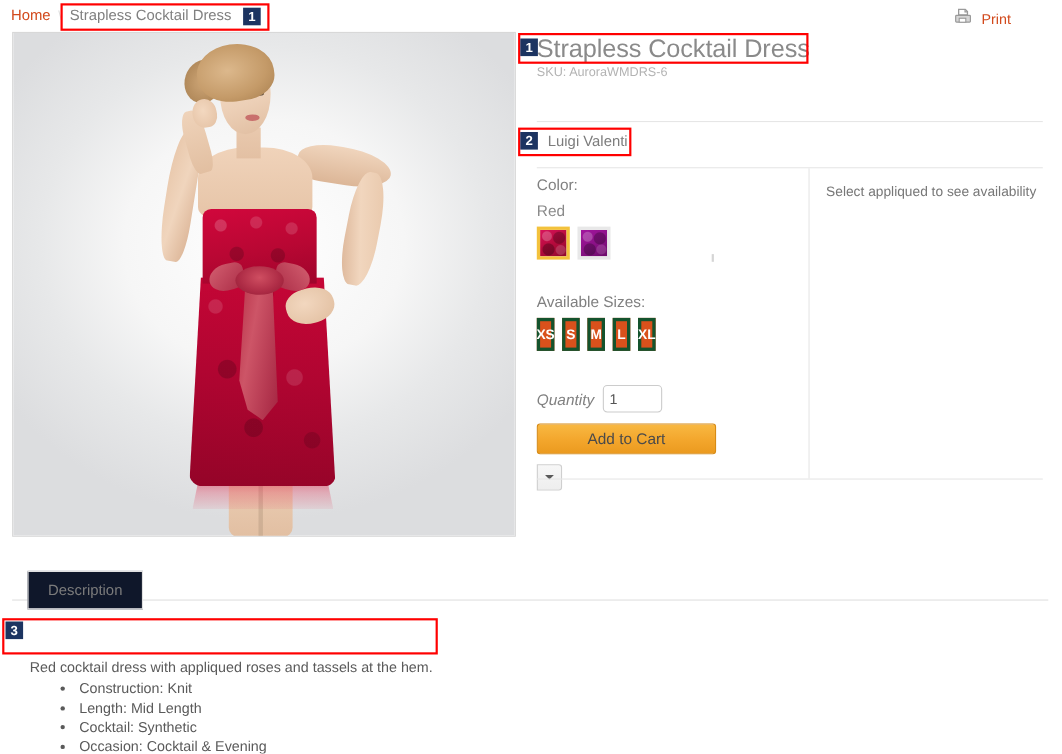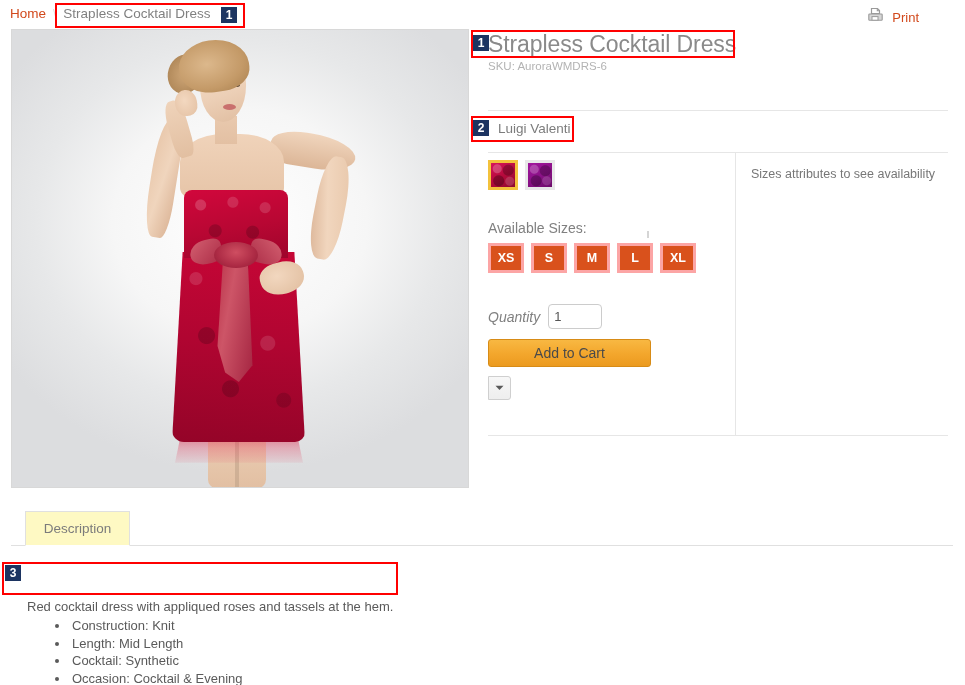"Color:" div.attr-label { html: none -> <div>Color:</div> }
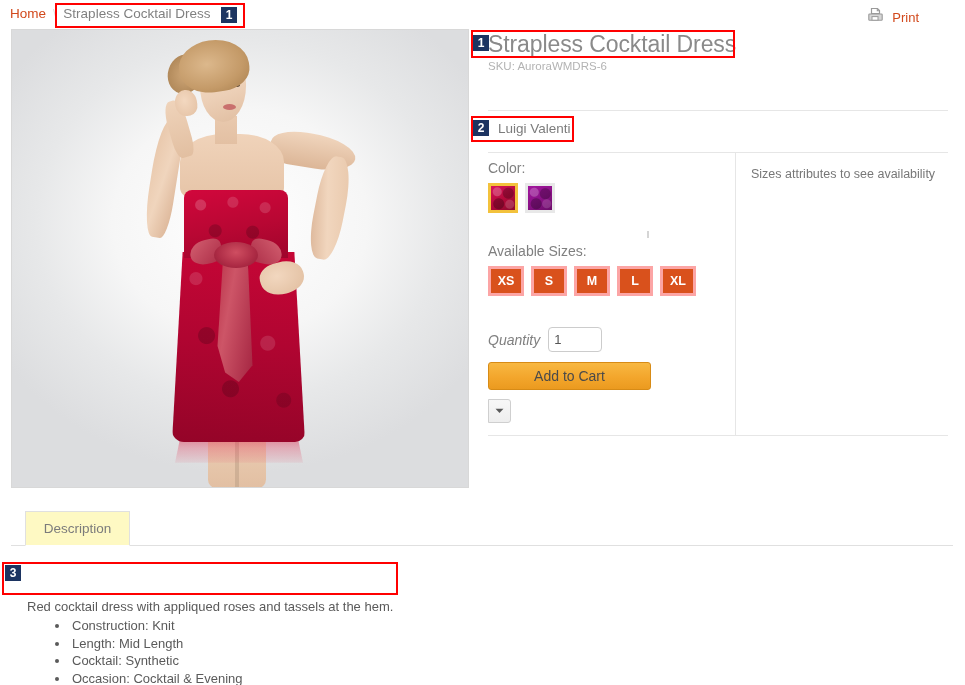"Sizes attributes to see availability" div { text: Sizes attributes -> Select appliqued }
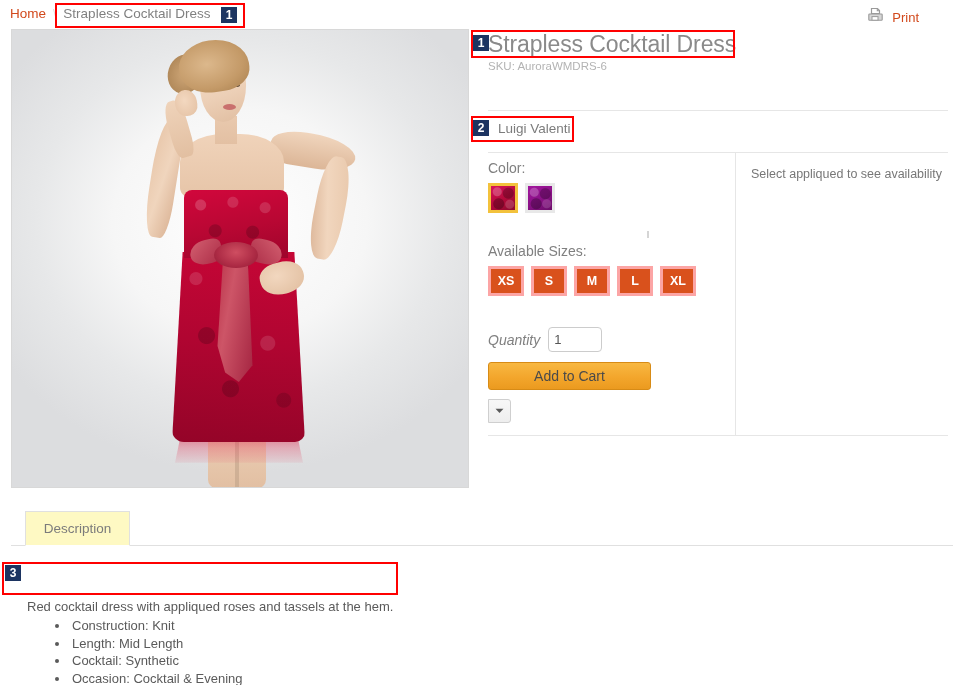"Red" div { html: none -> <div>Red</div> }
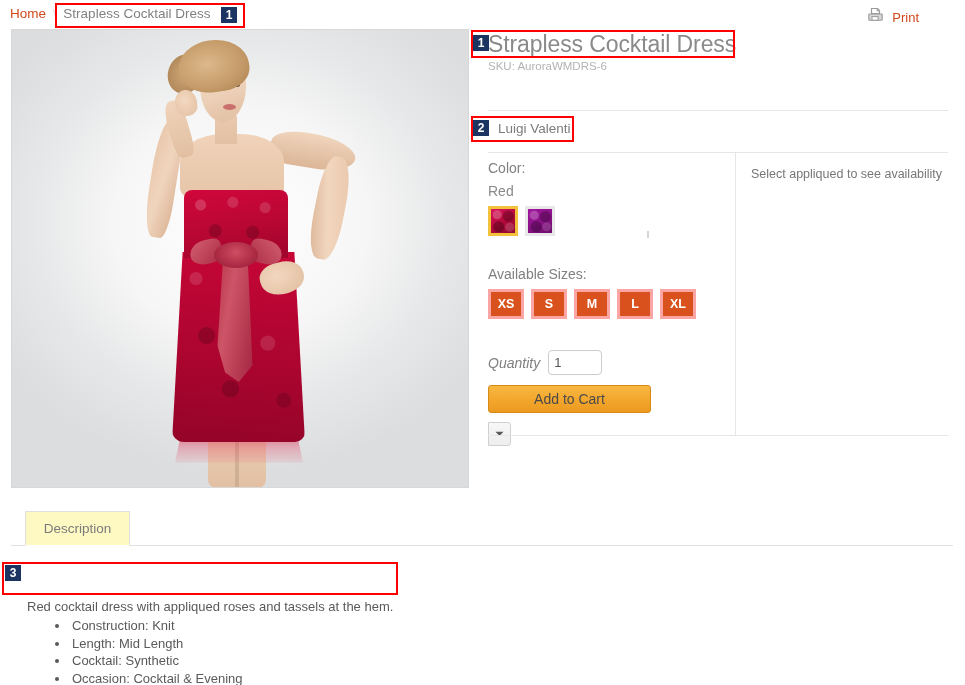"XS" .size-sw { border: 3px solid #fca5a5 -> 3px solid #14532d; width: 36px -> 16px }
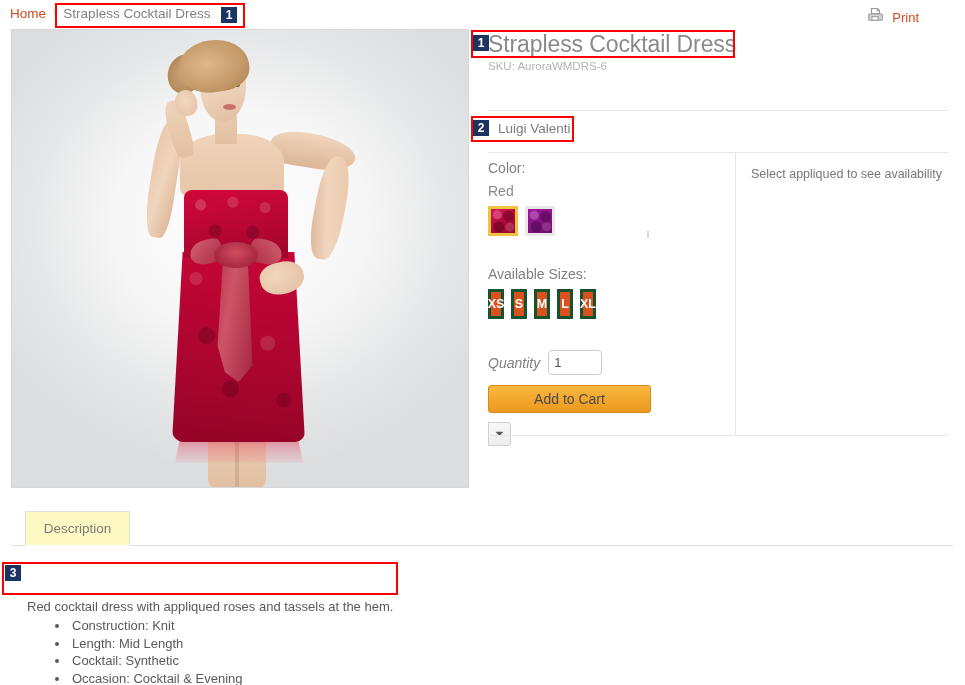"Description" #tab-description { background: #fef9c3 -> #0f172a; top: 0 -> 8px }
